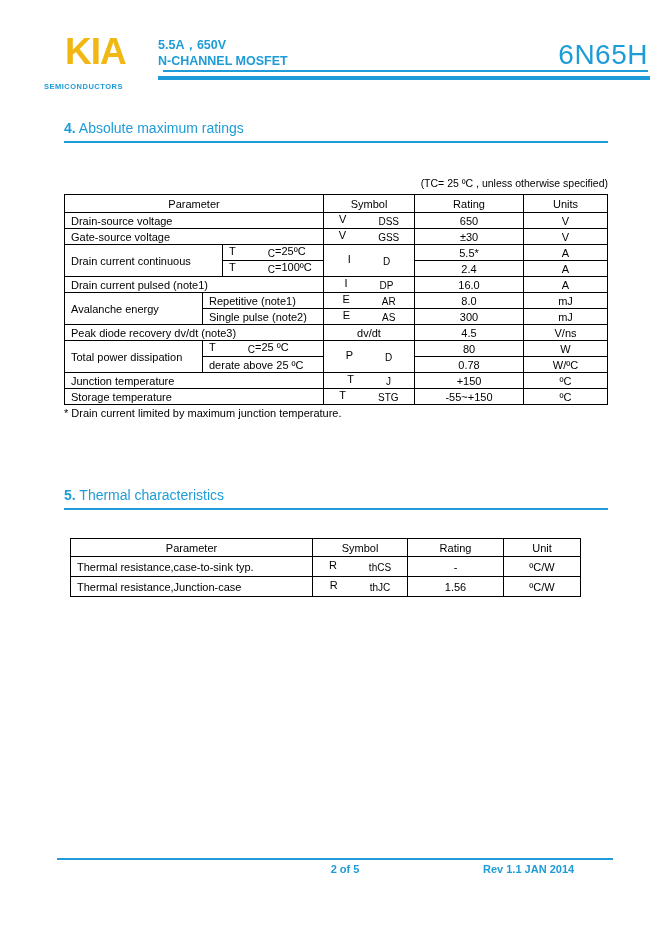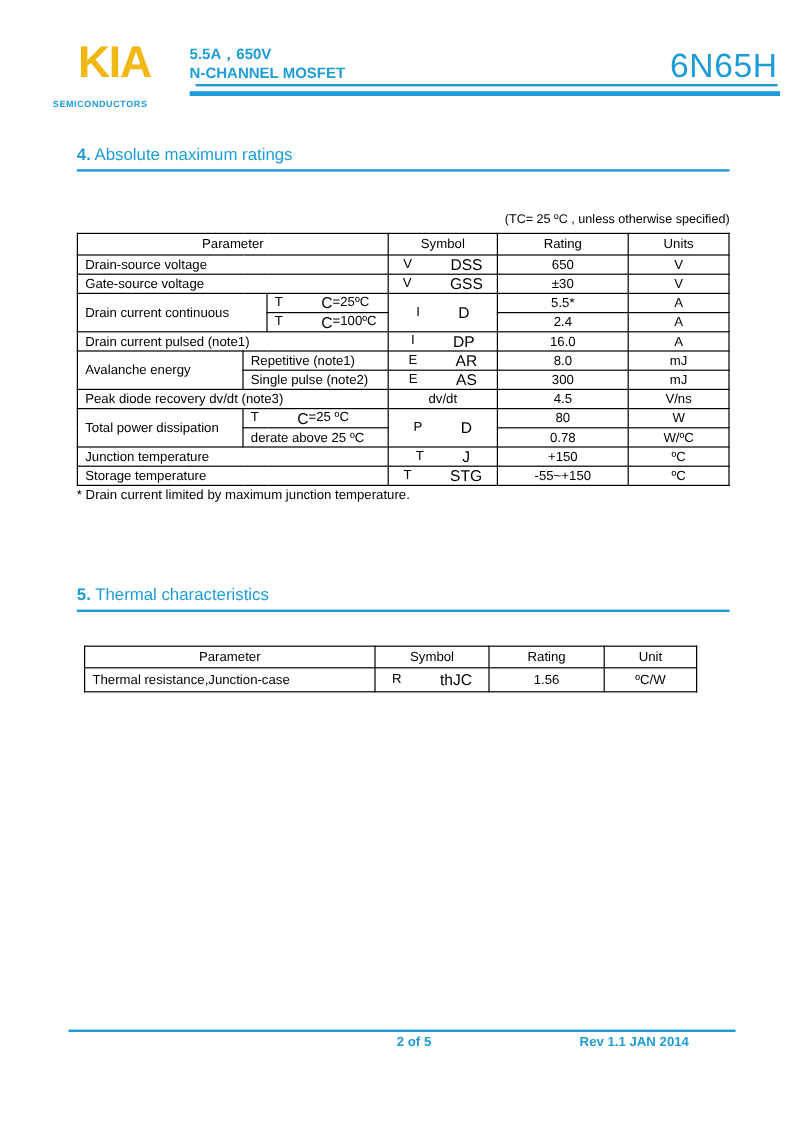"DSS" .sb { font-size: 13px -> 10px }
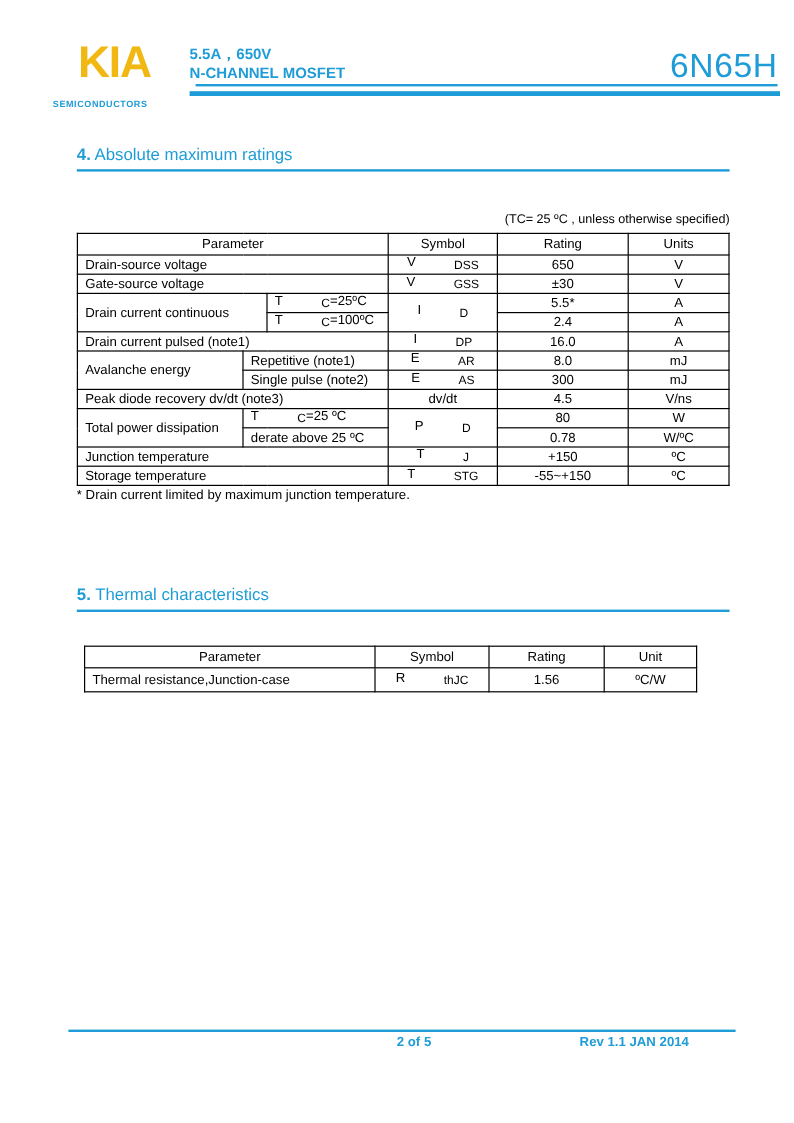"Thermal resistance,case-to-sink typ." tr { html: none -> <tr> <td>Thermal resistance,case-to-sink typ.</td> <td><span>R</span><span>thCS</span></td> <td>-</td> <td>ºC/W</td> </tr> }
